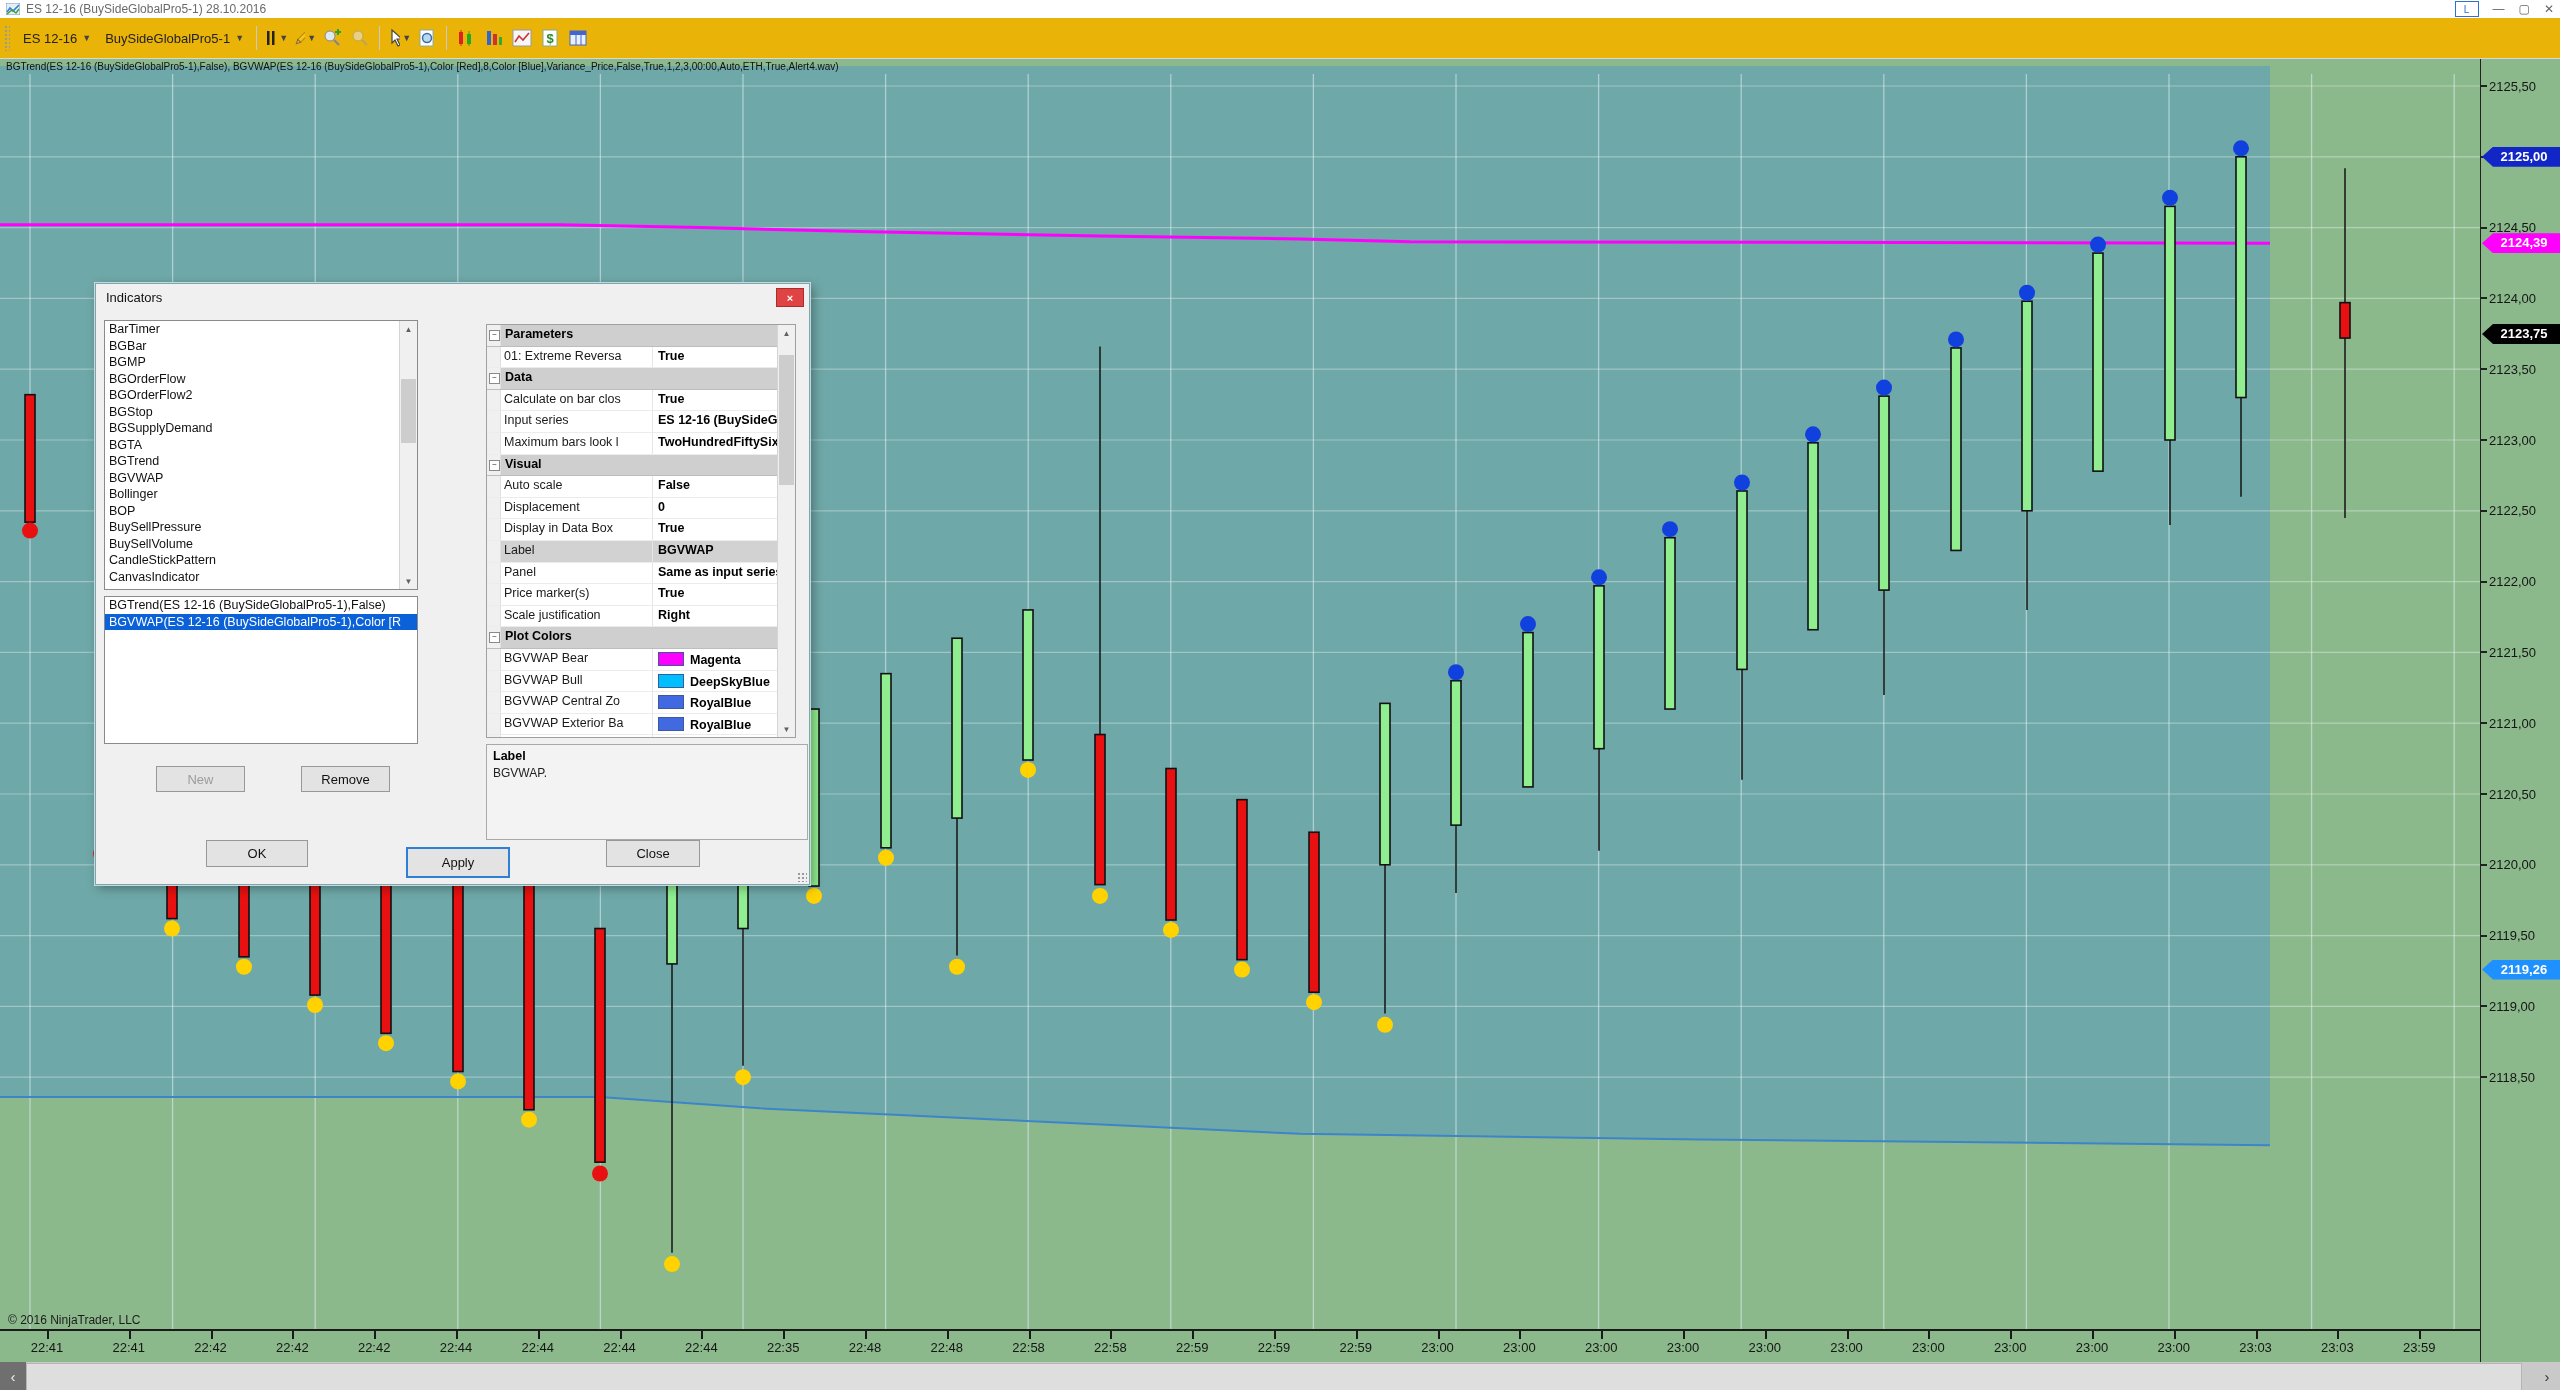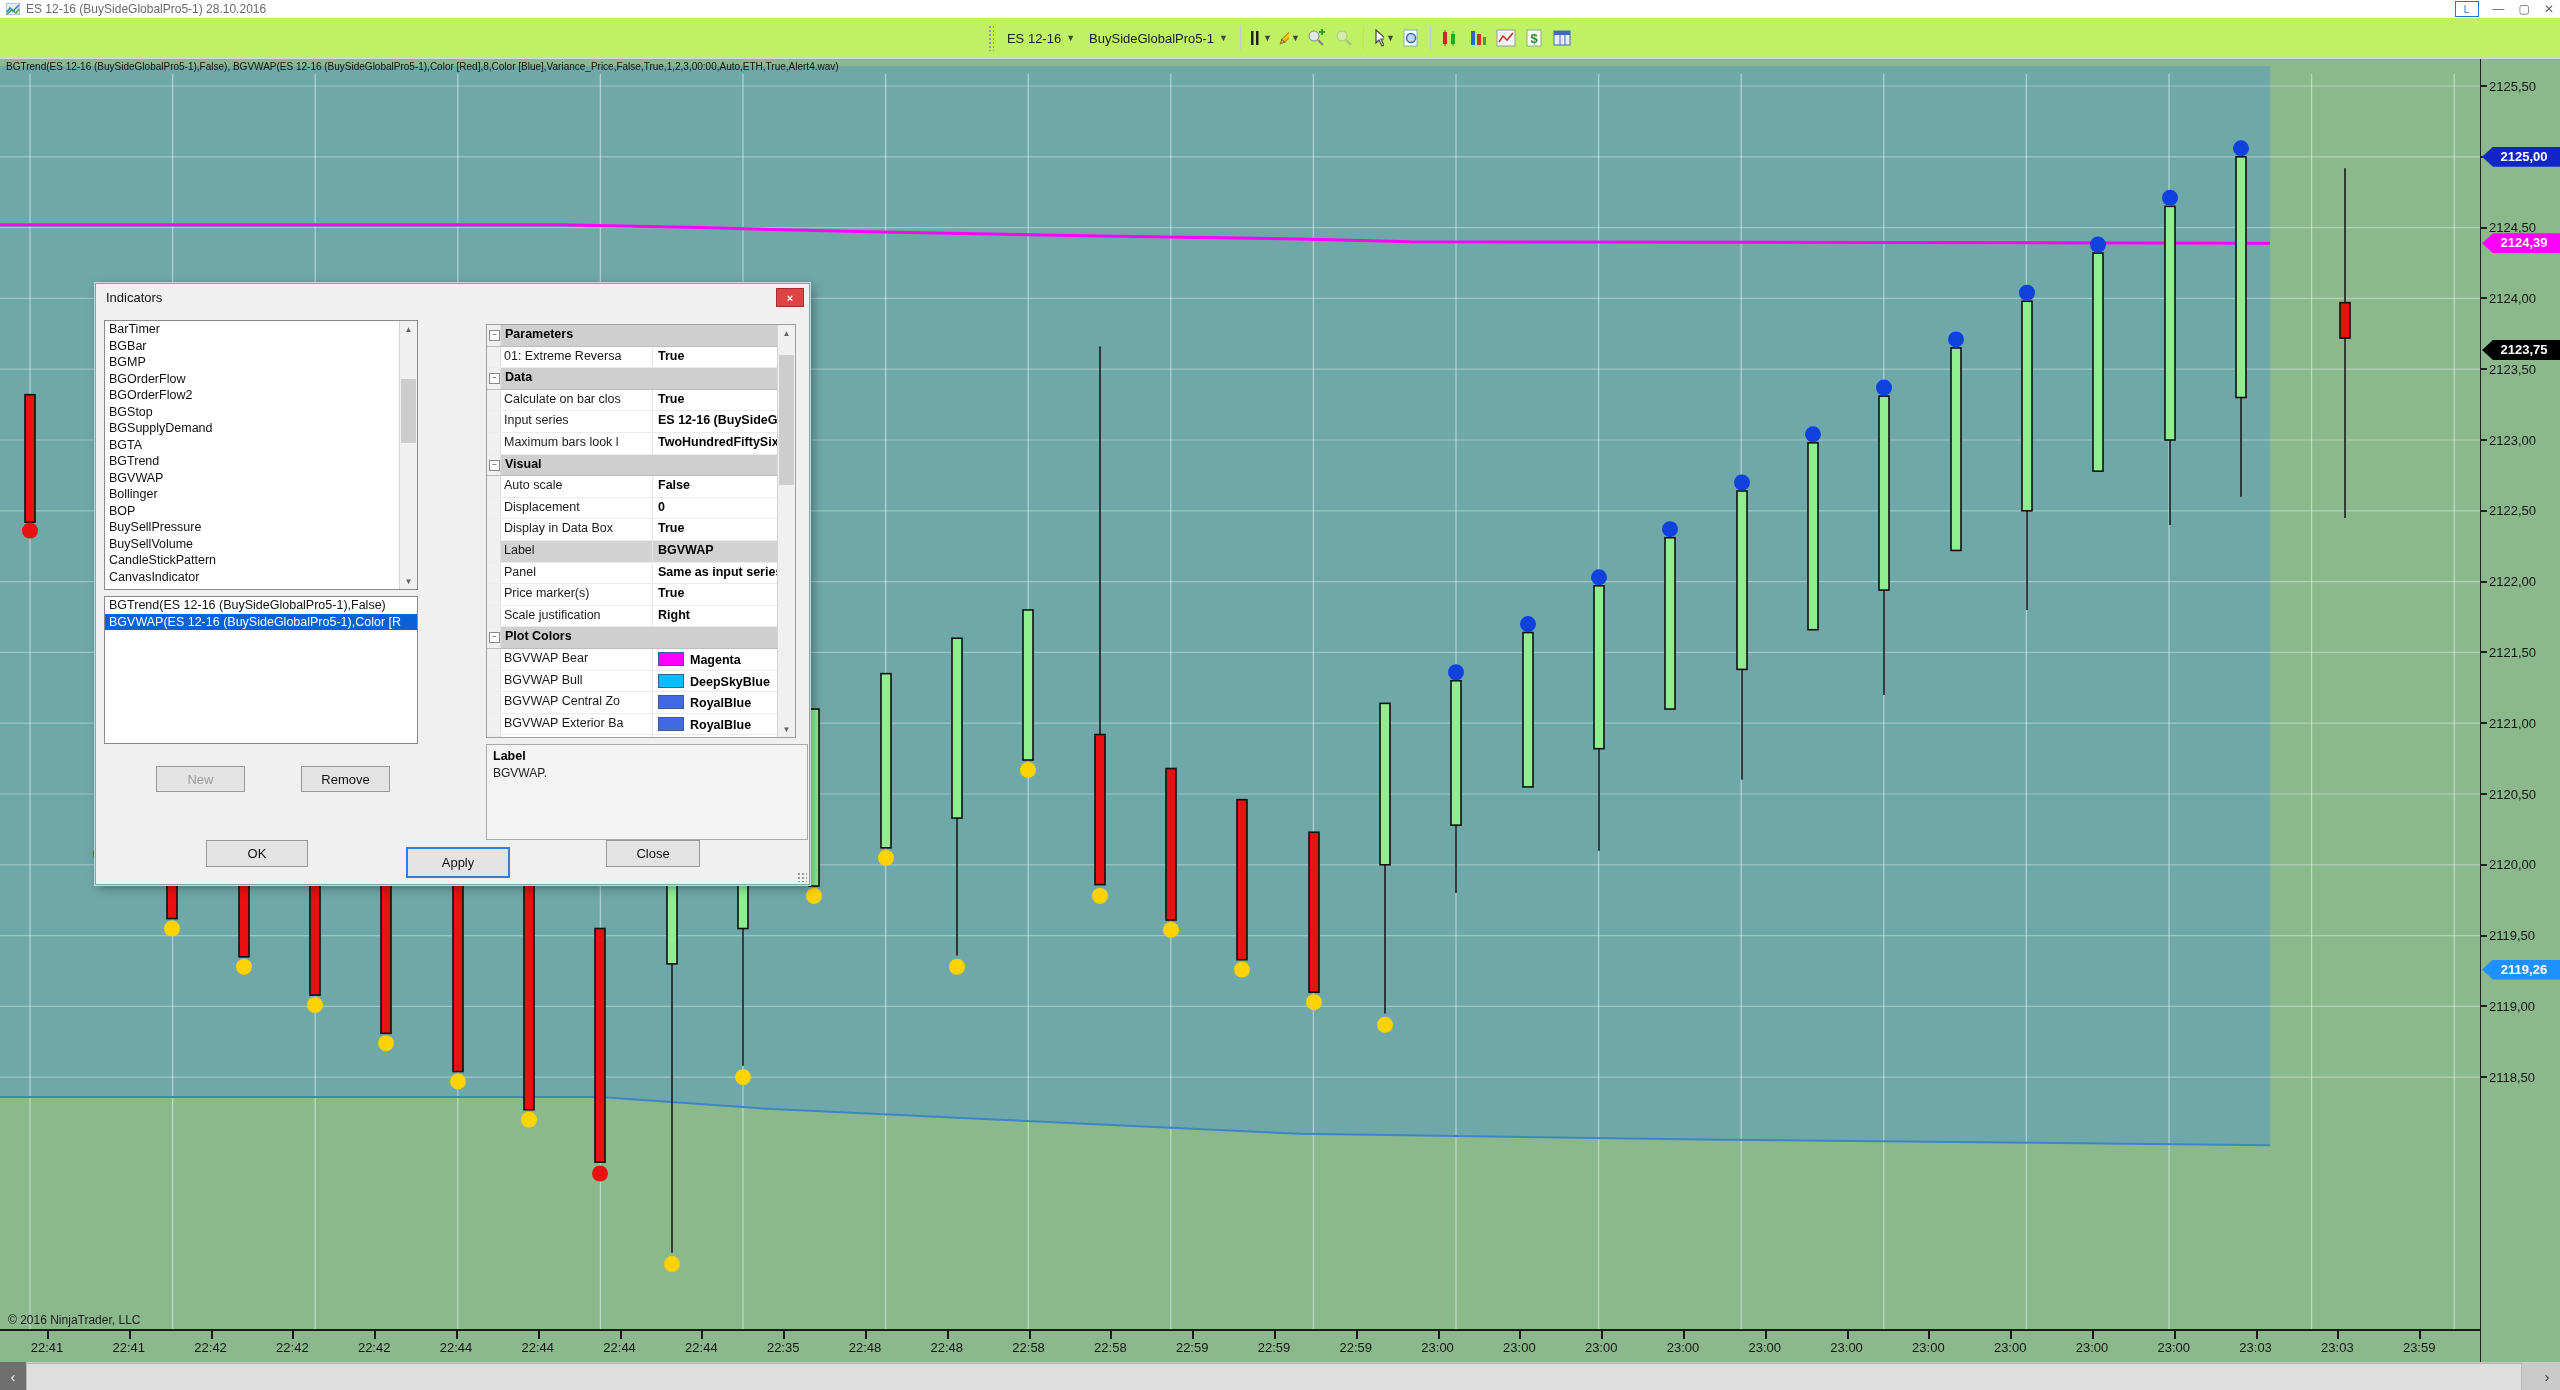"ES 12-16" .toolbar { background: #bef264 -> #eab308; justify-content: center -> none }
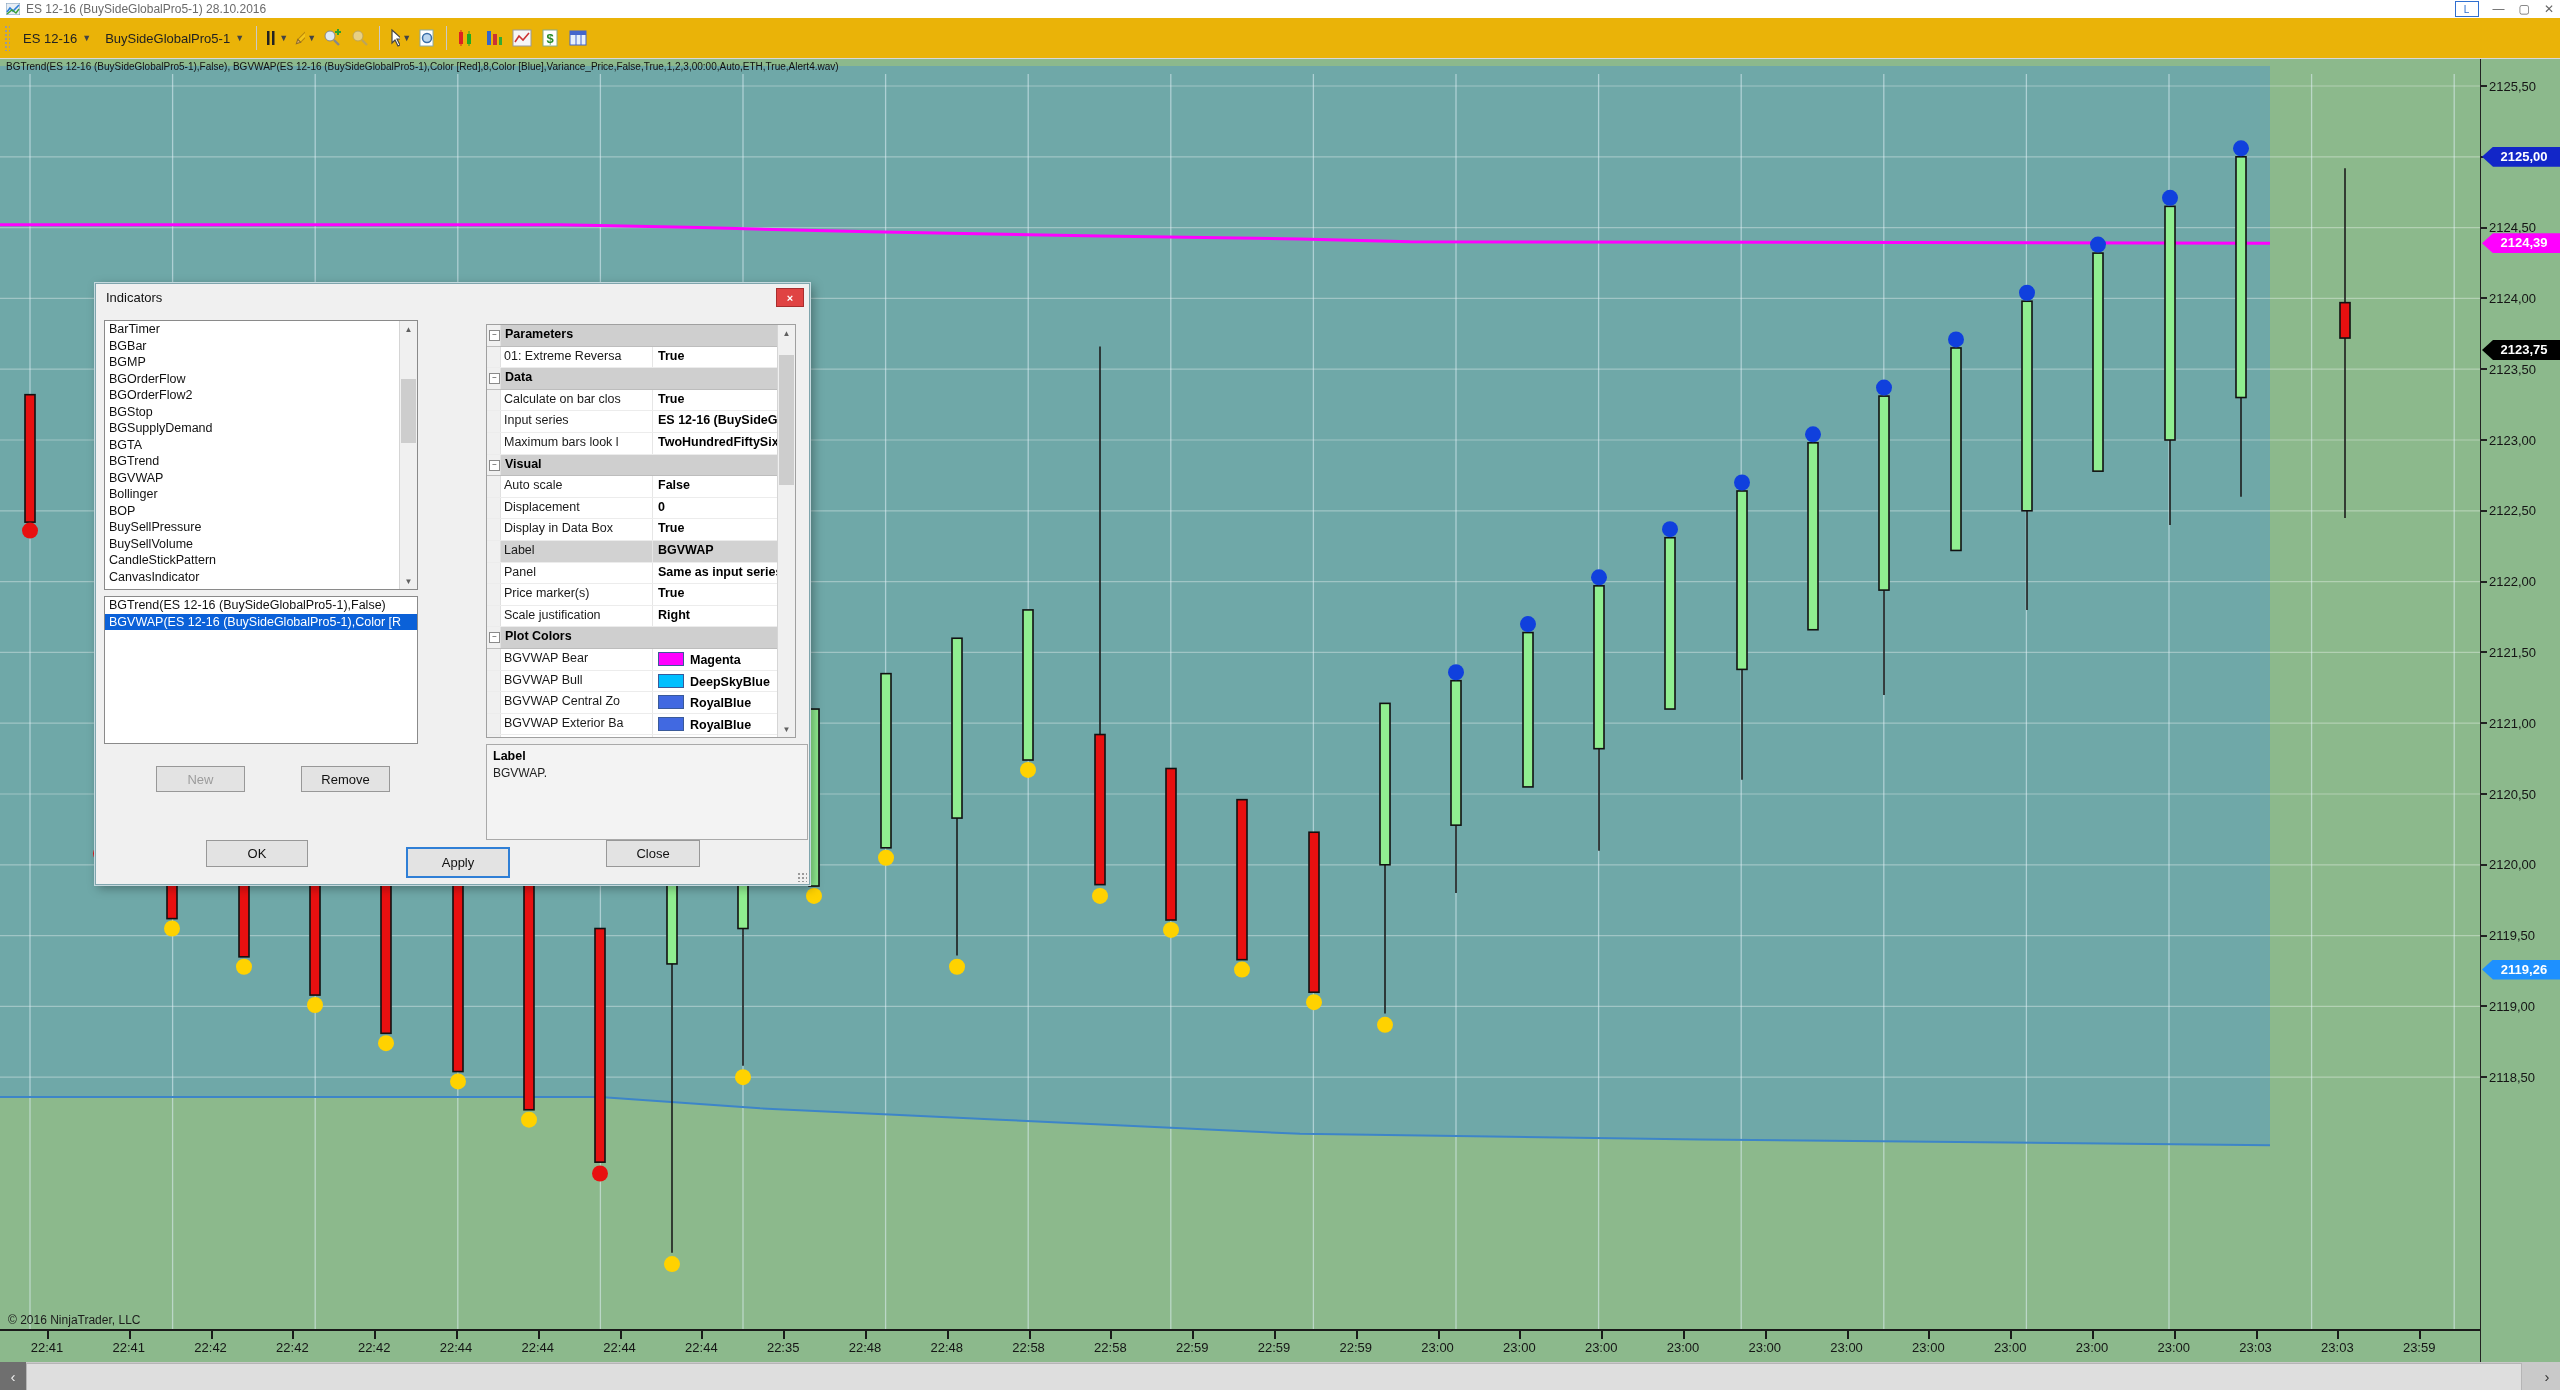"2123,75" div.price-badge { top: 282px -> 266px }
